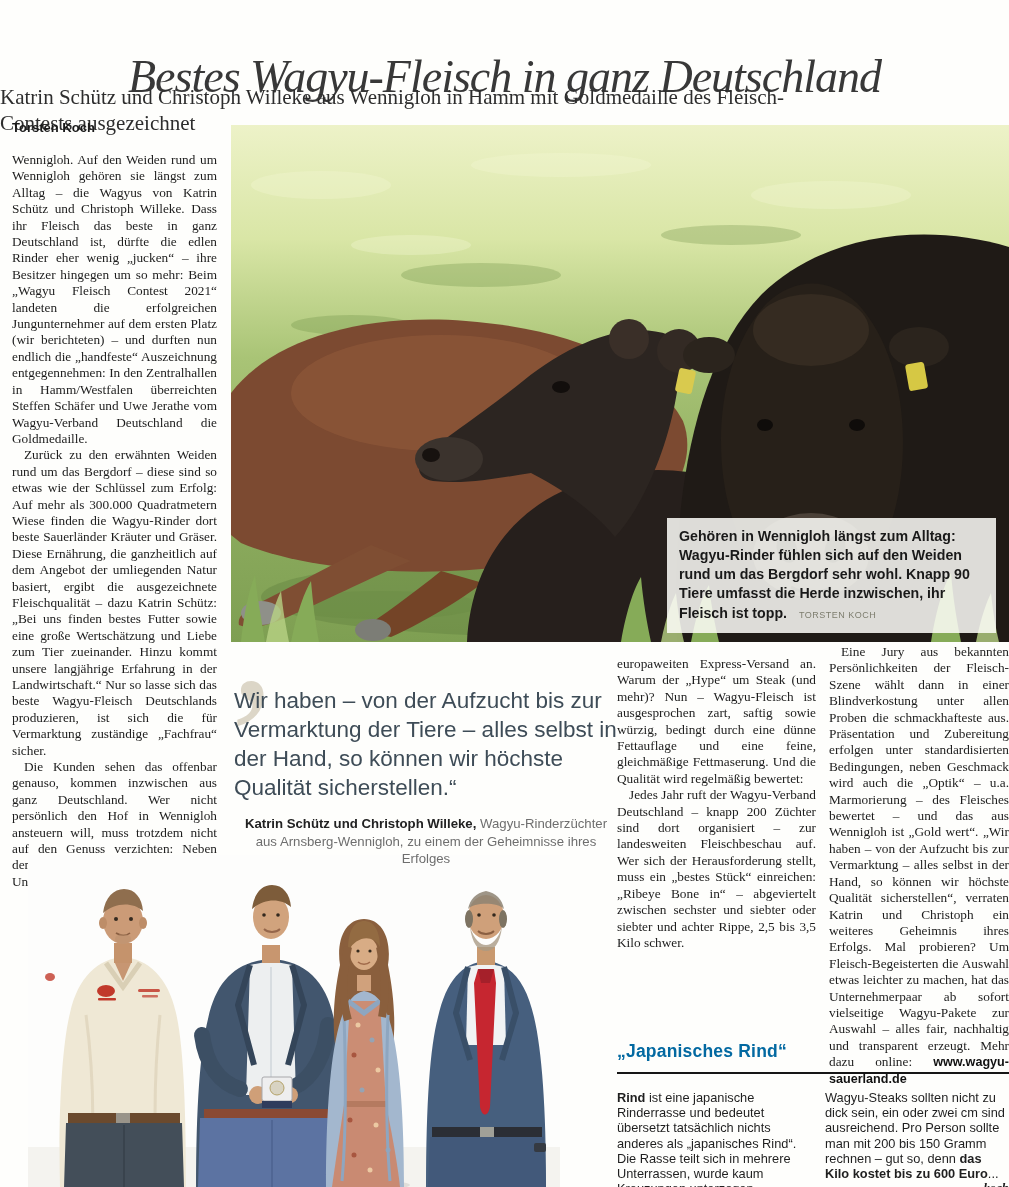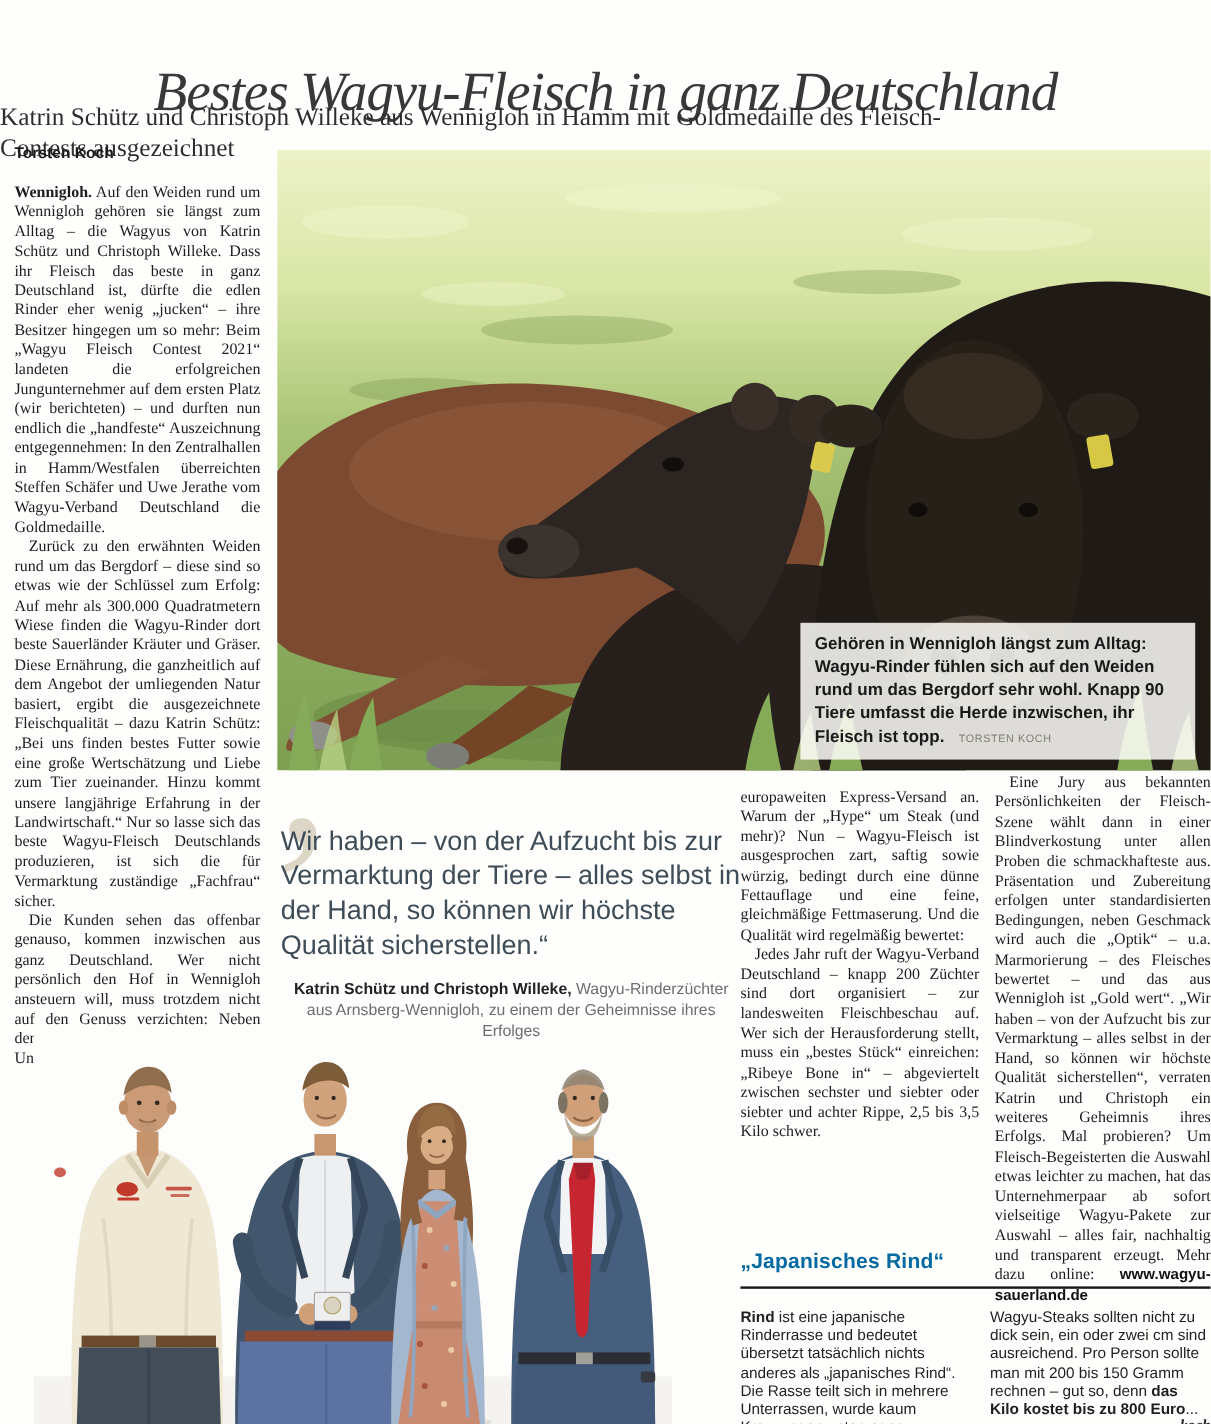"Wennigloh." .lead { font-weight: bold -> normal }
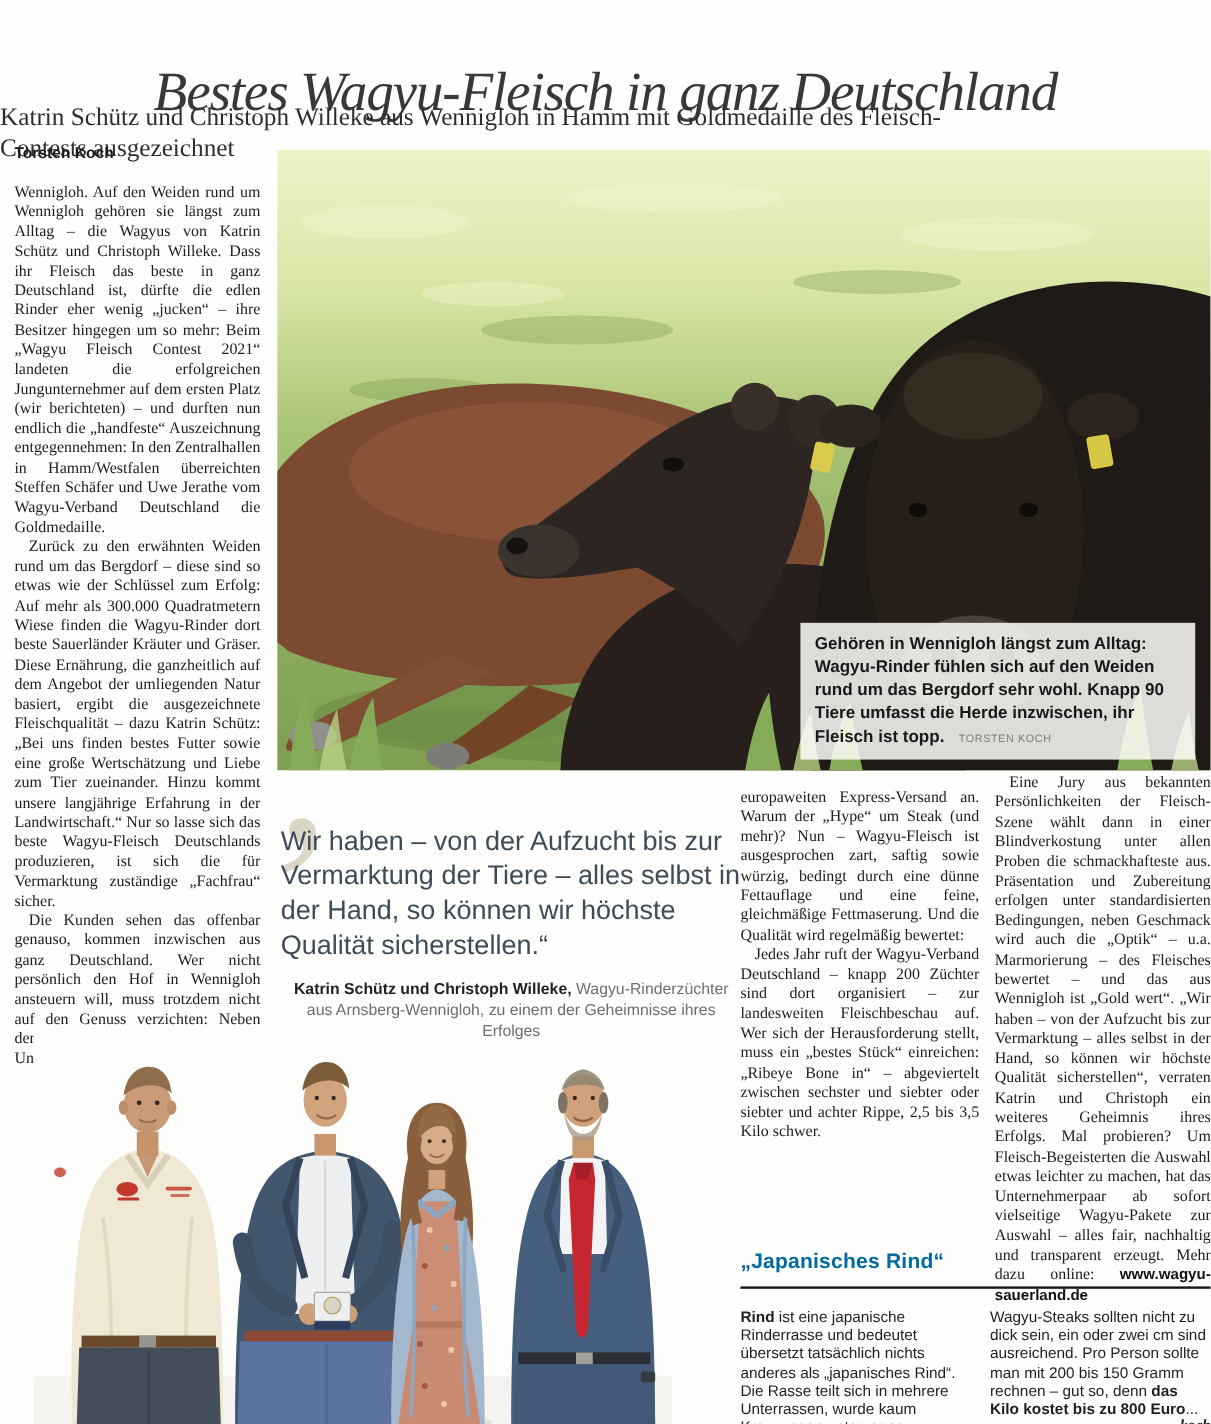"das Kilo kostet bis zu" b { text: 800 -> 600 }
